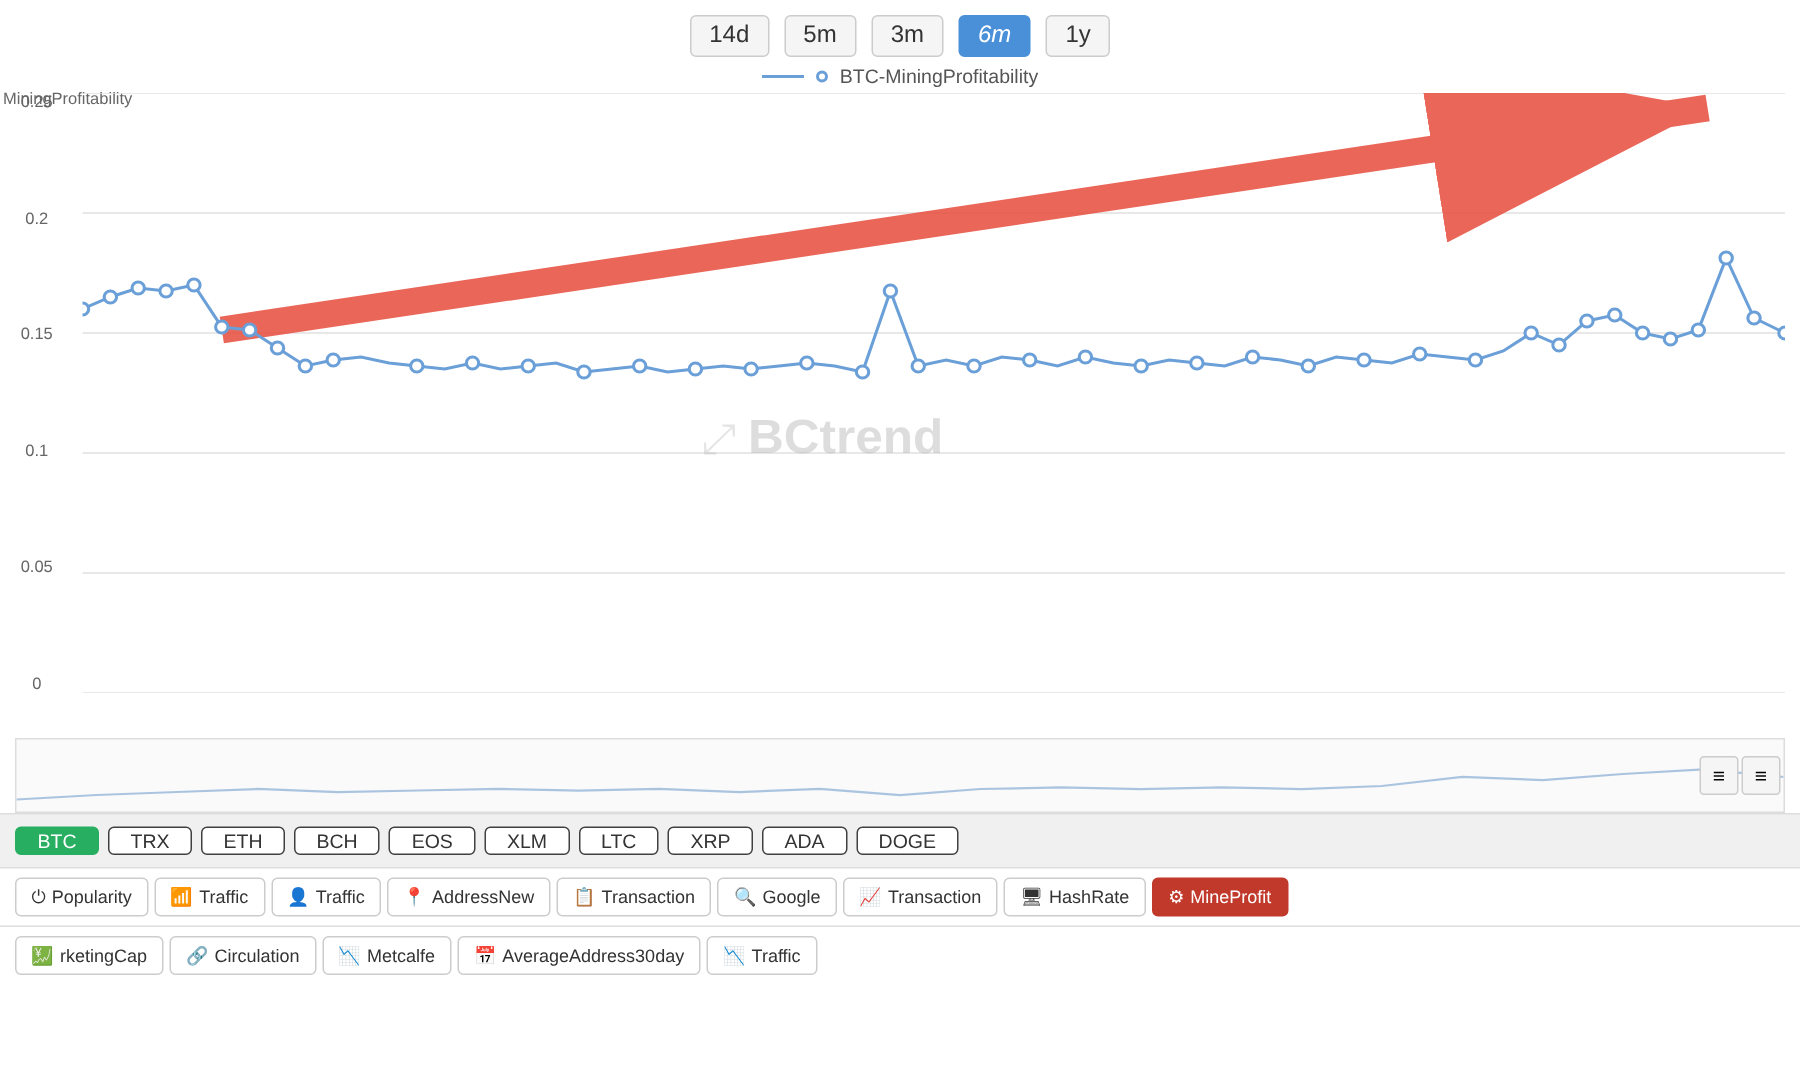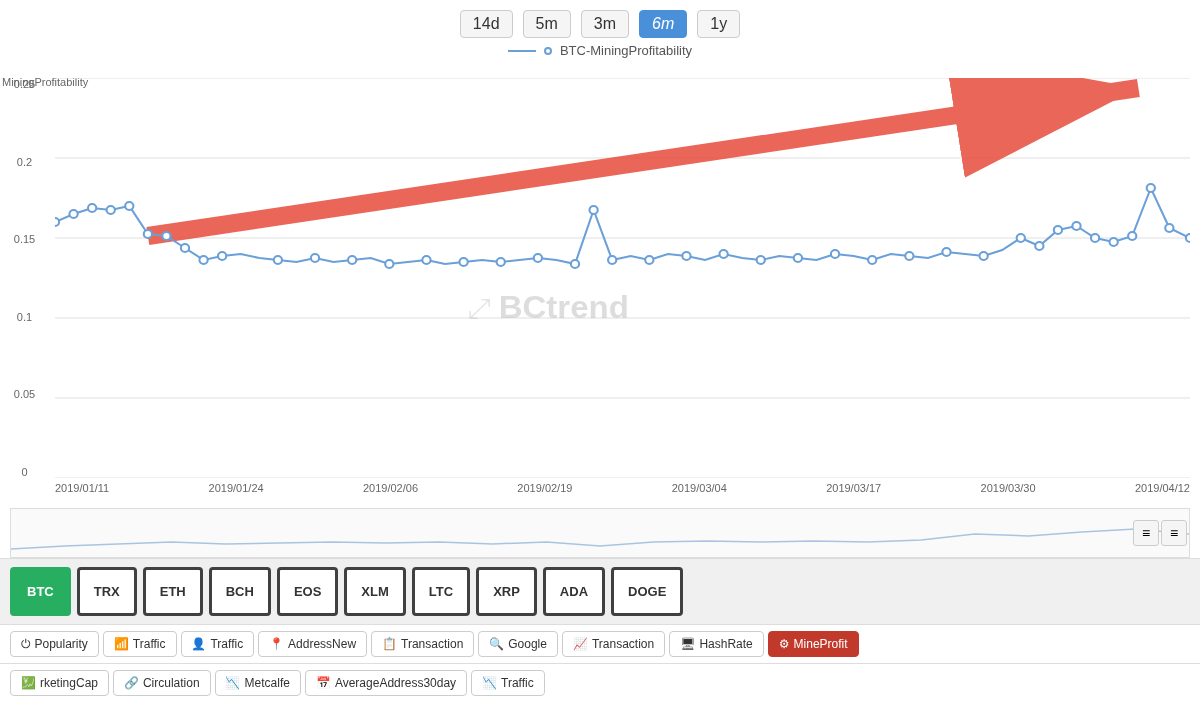"BTC-MiningProfitability" .legend { margin-bottom: 20px -> 4px }
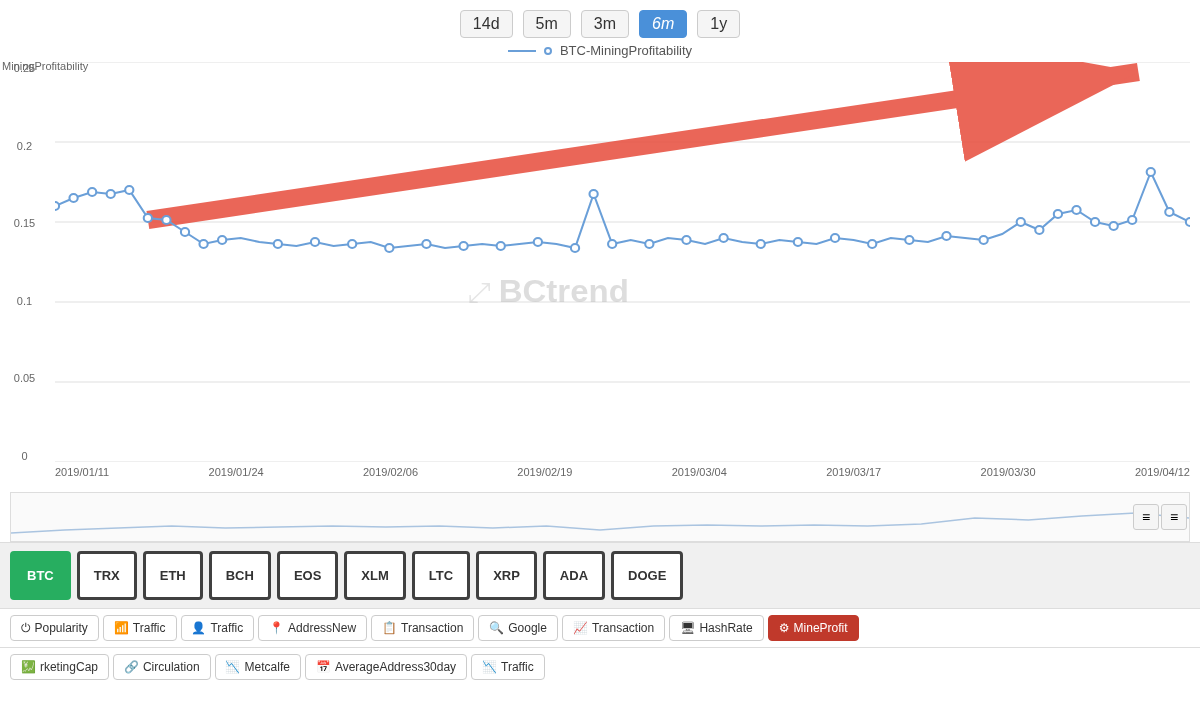"2019/01/11" div.x-axis { html: <div> <span>2019/01/11</span> <span>2019/01/24</span> <span>2019/02/06</span> <span>2019/02/19</span> <span>2019/03/04</span> <span>2019/03/17</span> <span>2019/03/30</span> <span>2019/04/12</span> </div> -> none }
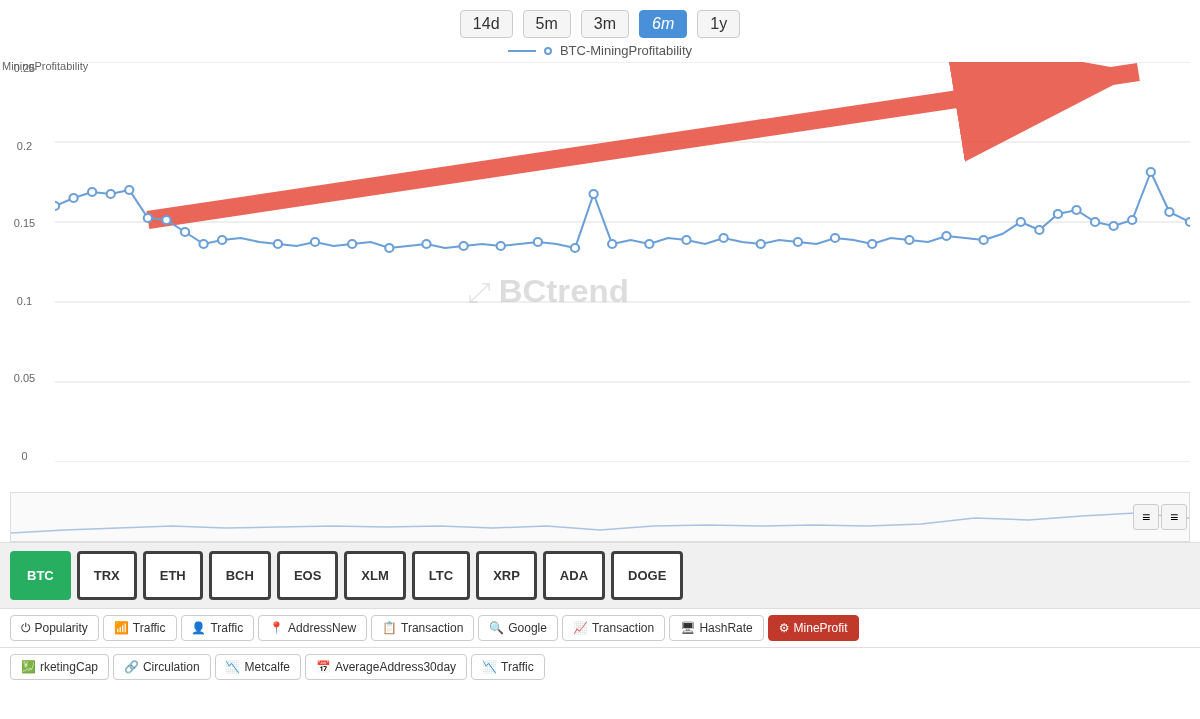"BTC" .coin-btn { border: 3px solid #404040 -> 1px solid #404040; font-weight: bold -> normal; padding: 14px 14px -> 1px 14px }
